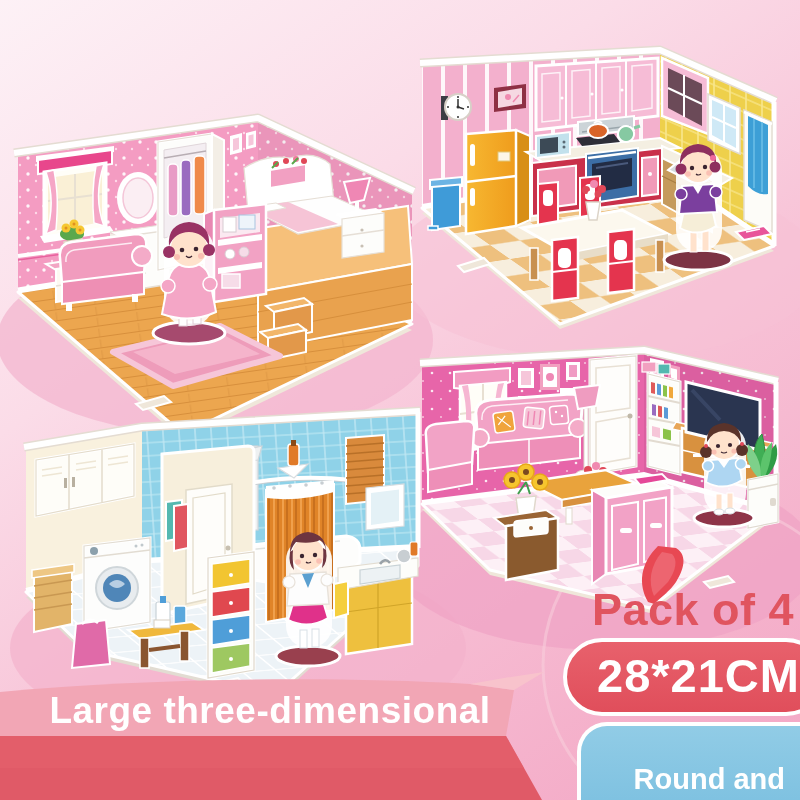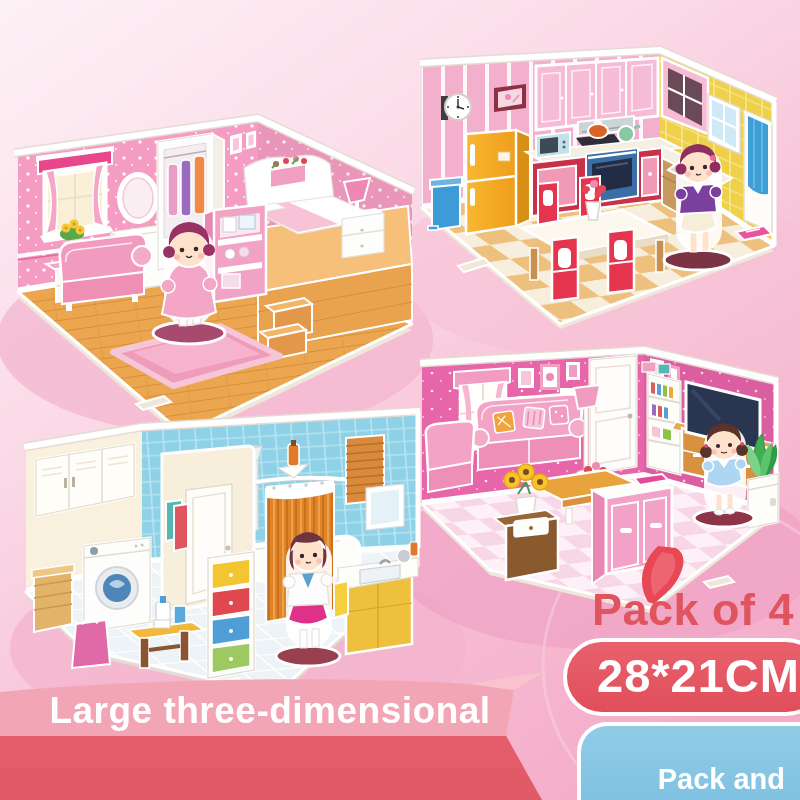"Pack and" div { text: Pack -> Round }
